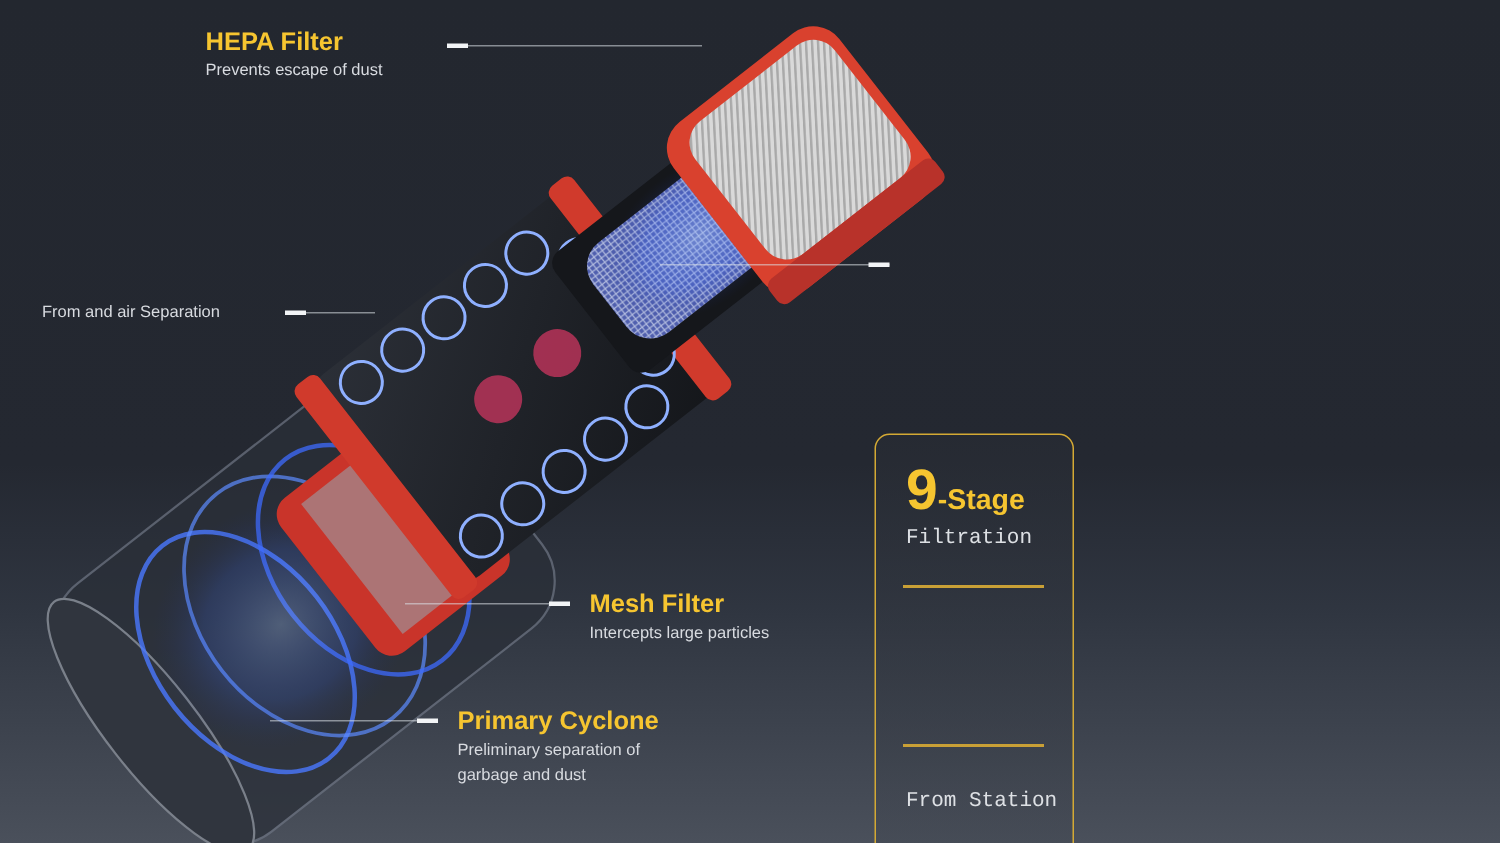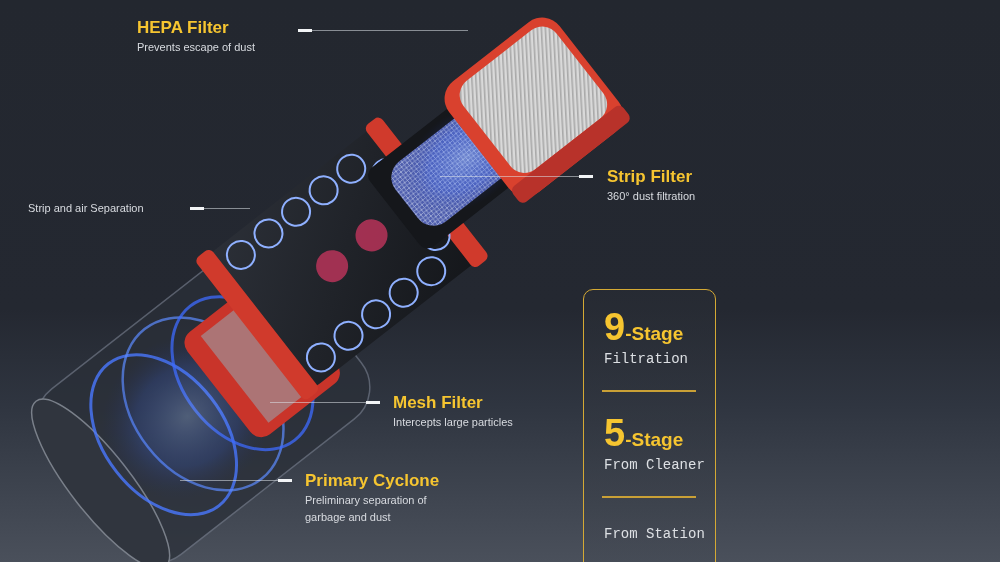"Strip Filter" div.label { html: <div> <div>Strip Filter</div> <div>360° dust filtration</div> </div> -> none }
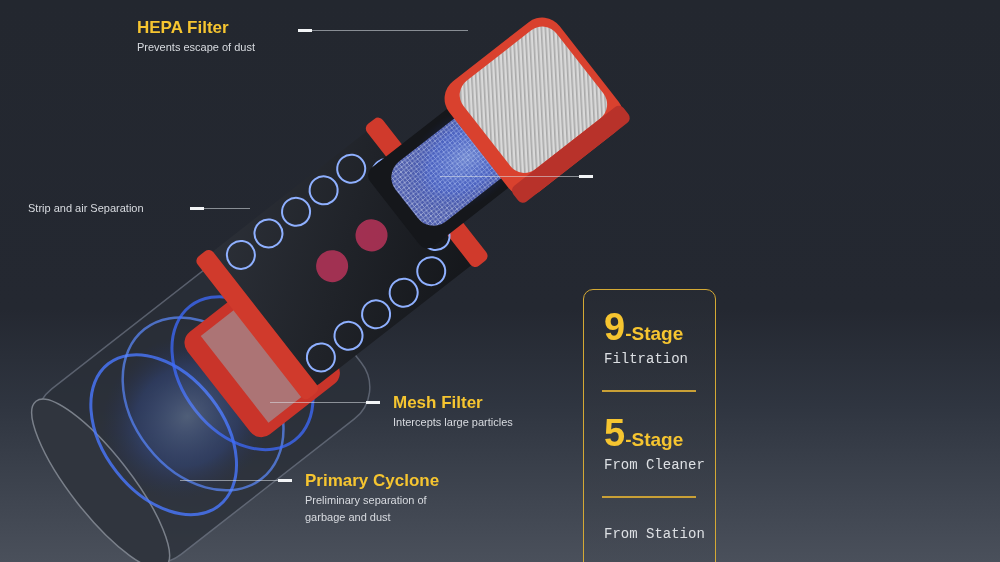"Strip and air Separation" div.sub { text: Strip -> From }
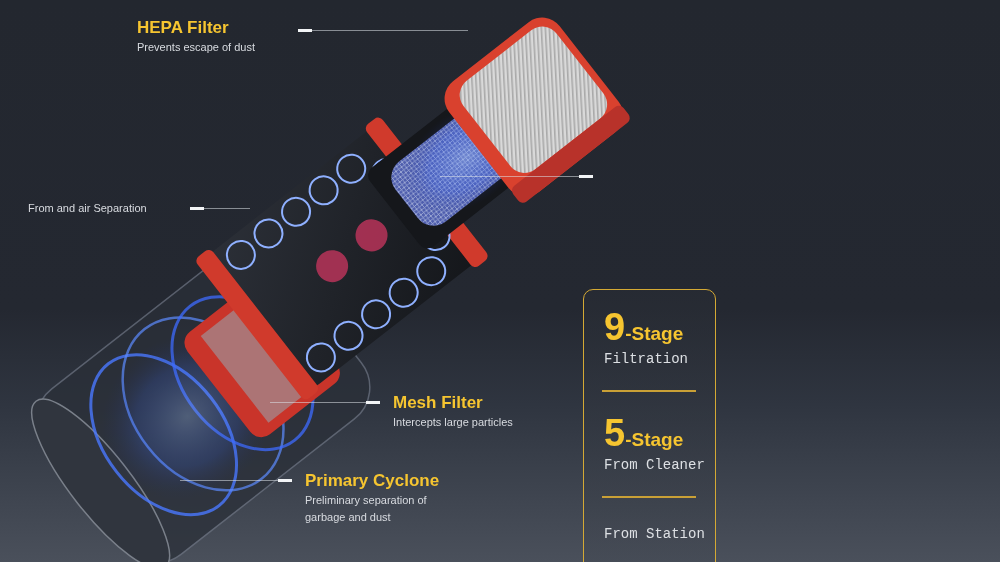"5-Stage" div.stat { html: <div> <div><span>5</span><span>-Stage</span></div> <div>From Cleaner</div> </div> -> none }
